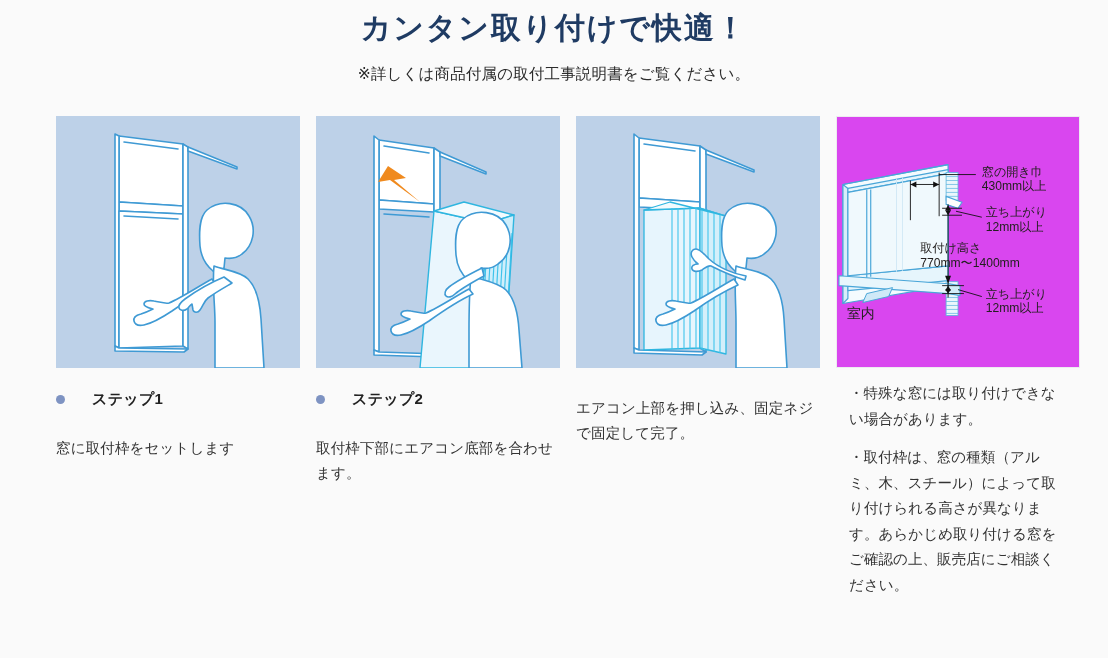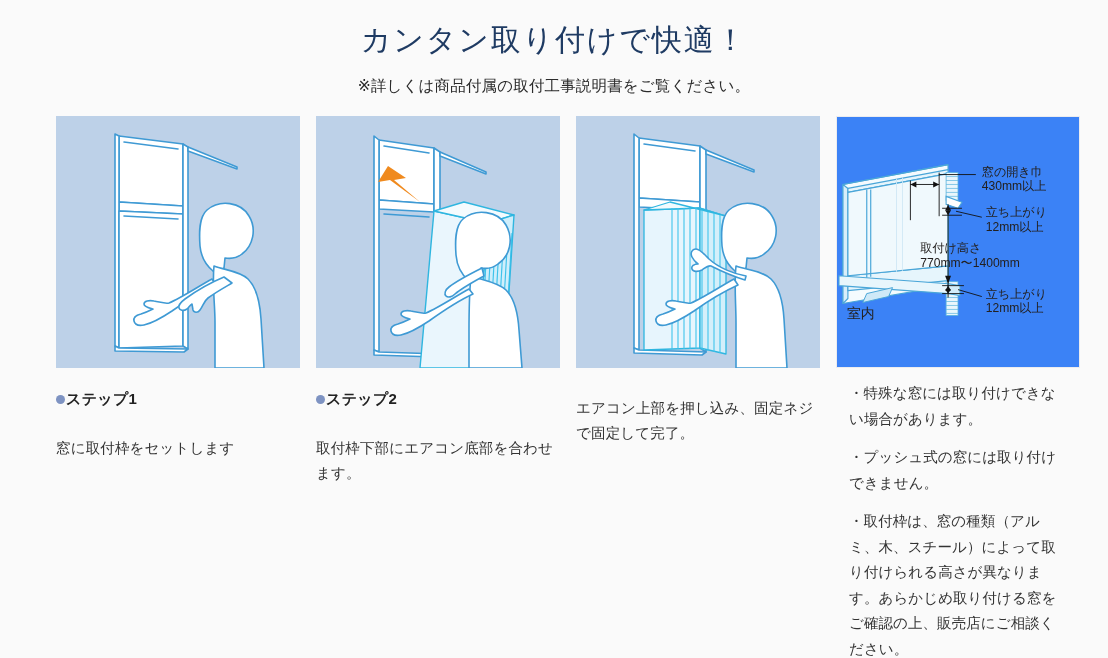"カンタン取り付けで快適！" .main-title { font-weight: 400 -> 700; margin: 12px -> 0 }
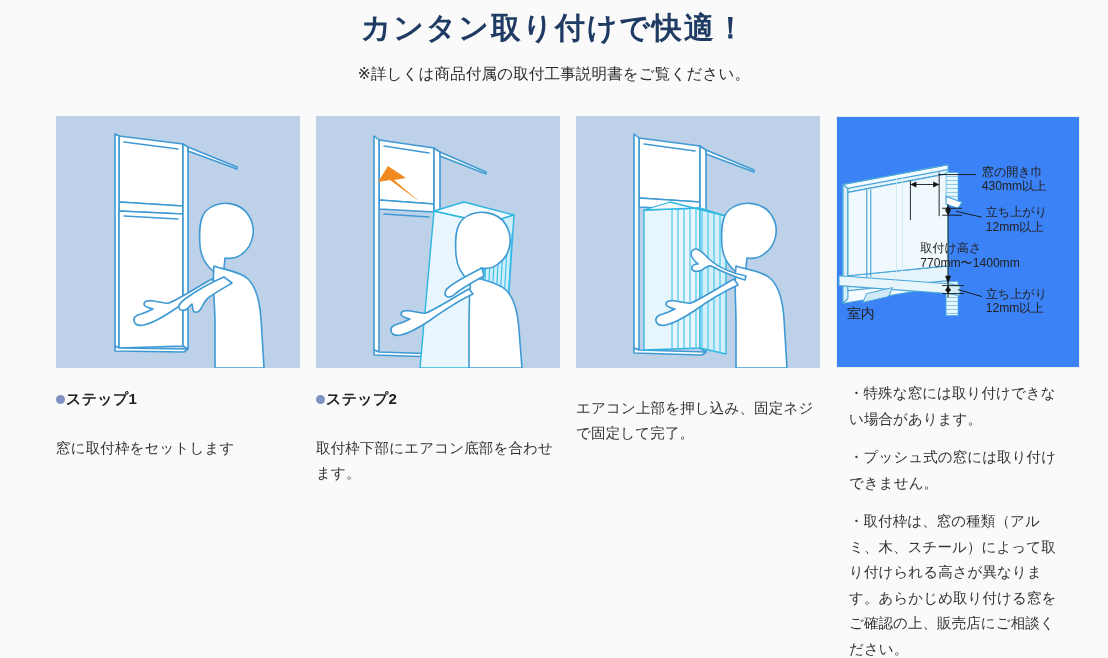"窓の開き巾" .panel.plain { background: #3b82f6 -> #d946ef }
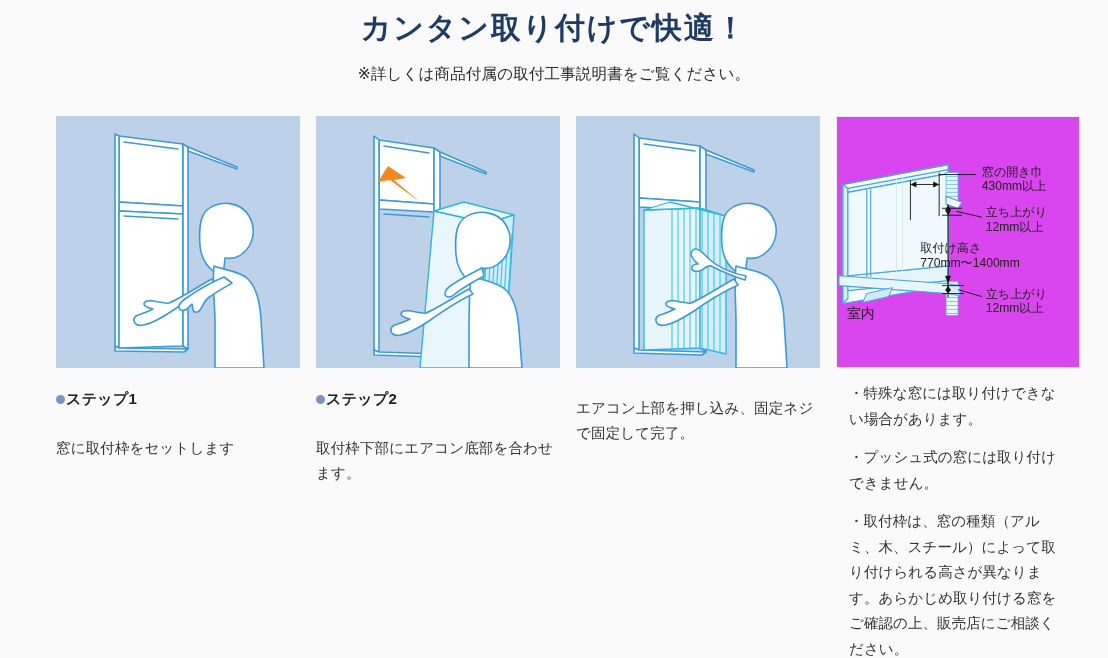"ステップ1" .step-head { gap: 1px -> 27px }
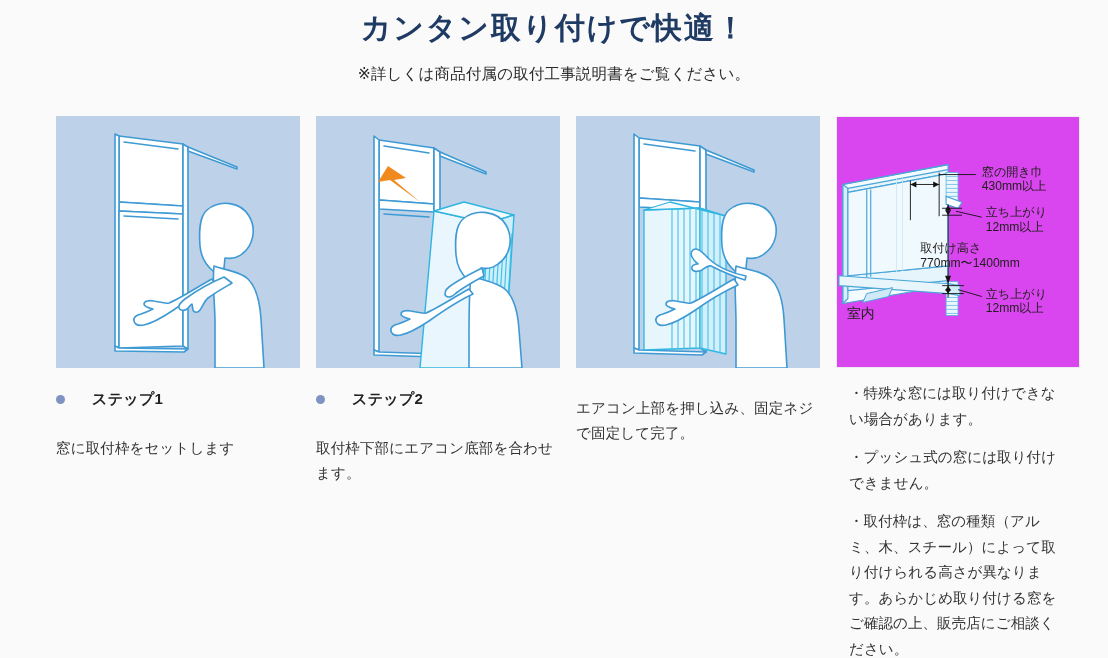"・プッシュ式の窓には取り付けできません。" div { html: <div>・プッシュ式の窓には取り付けできません。</div> -> none }
